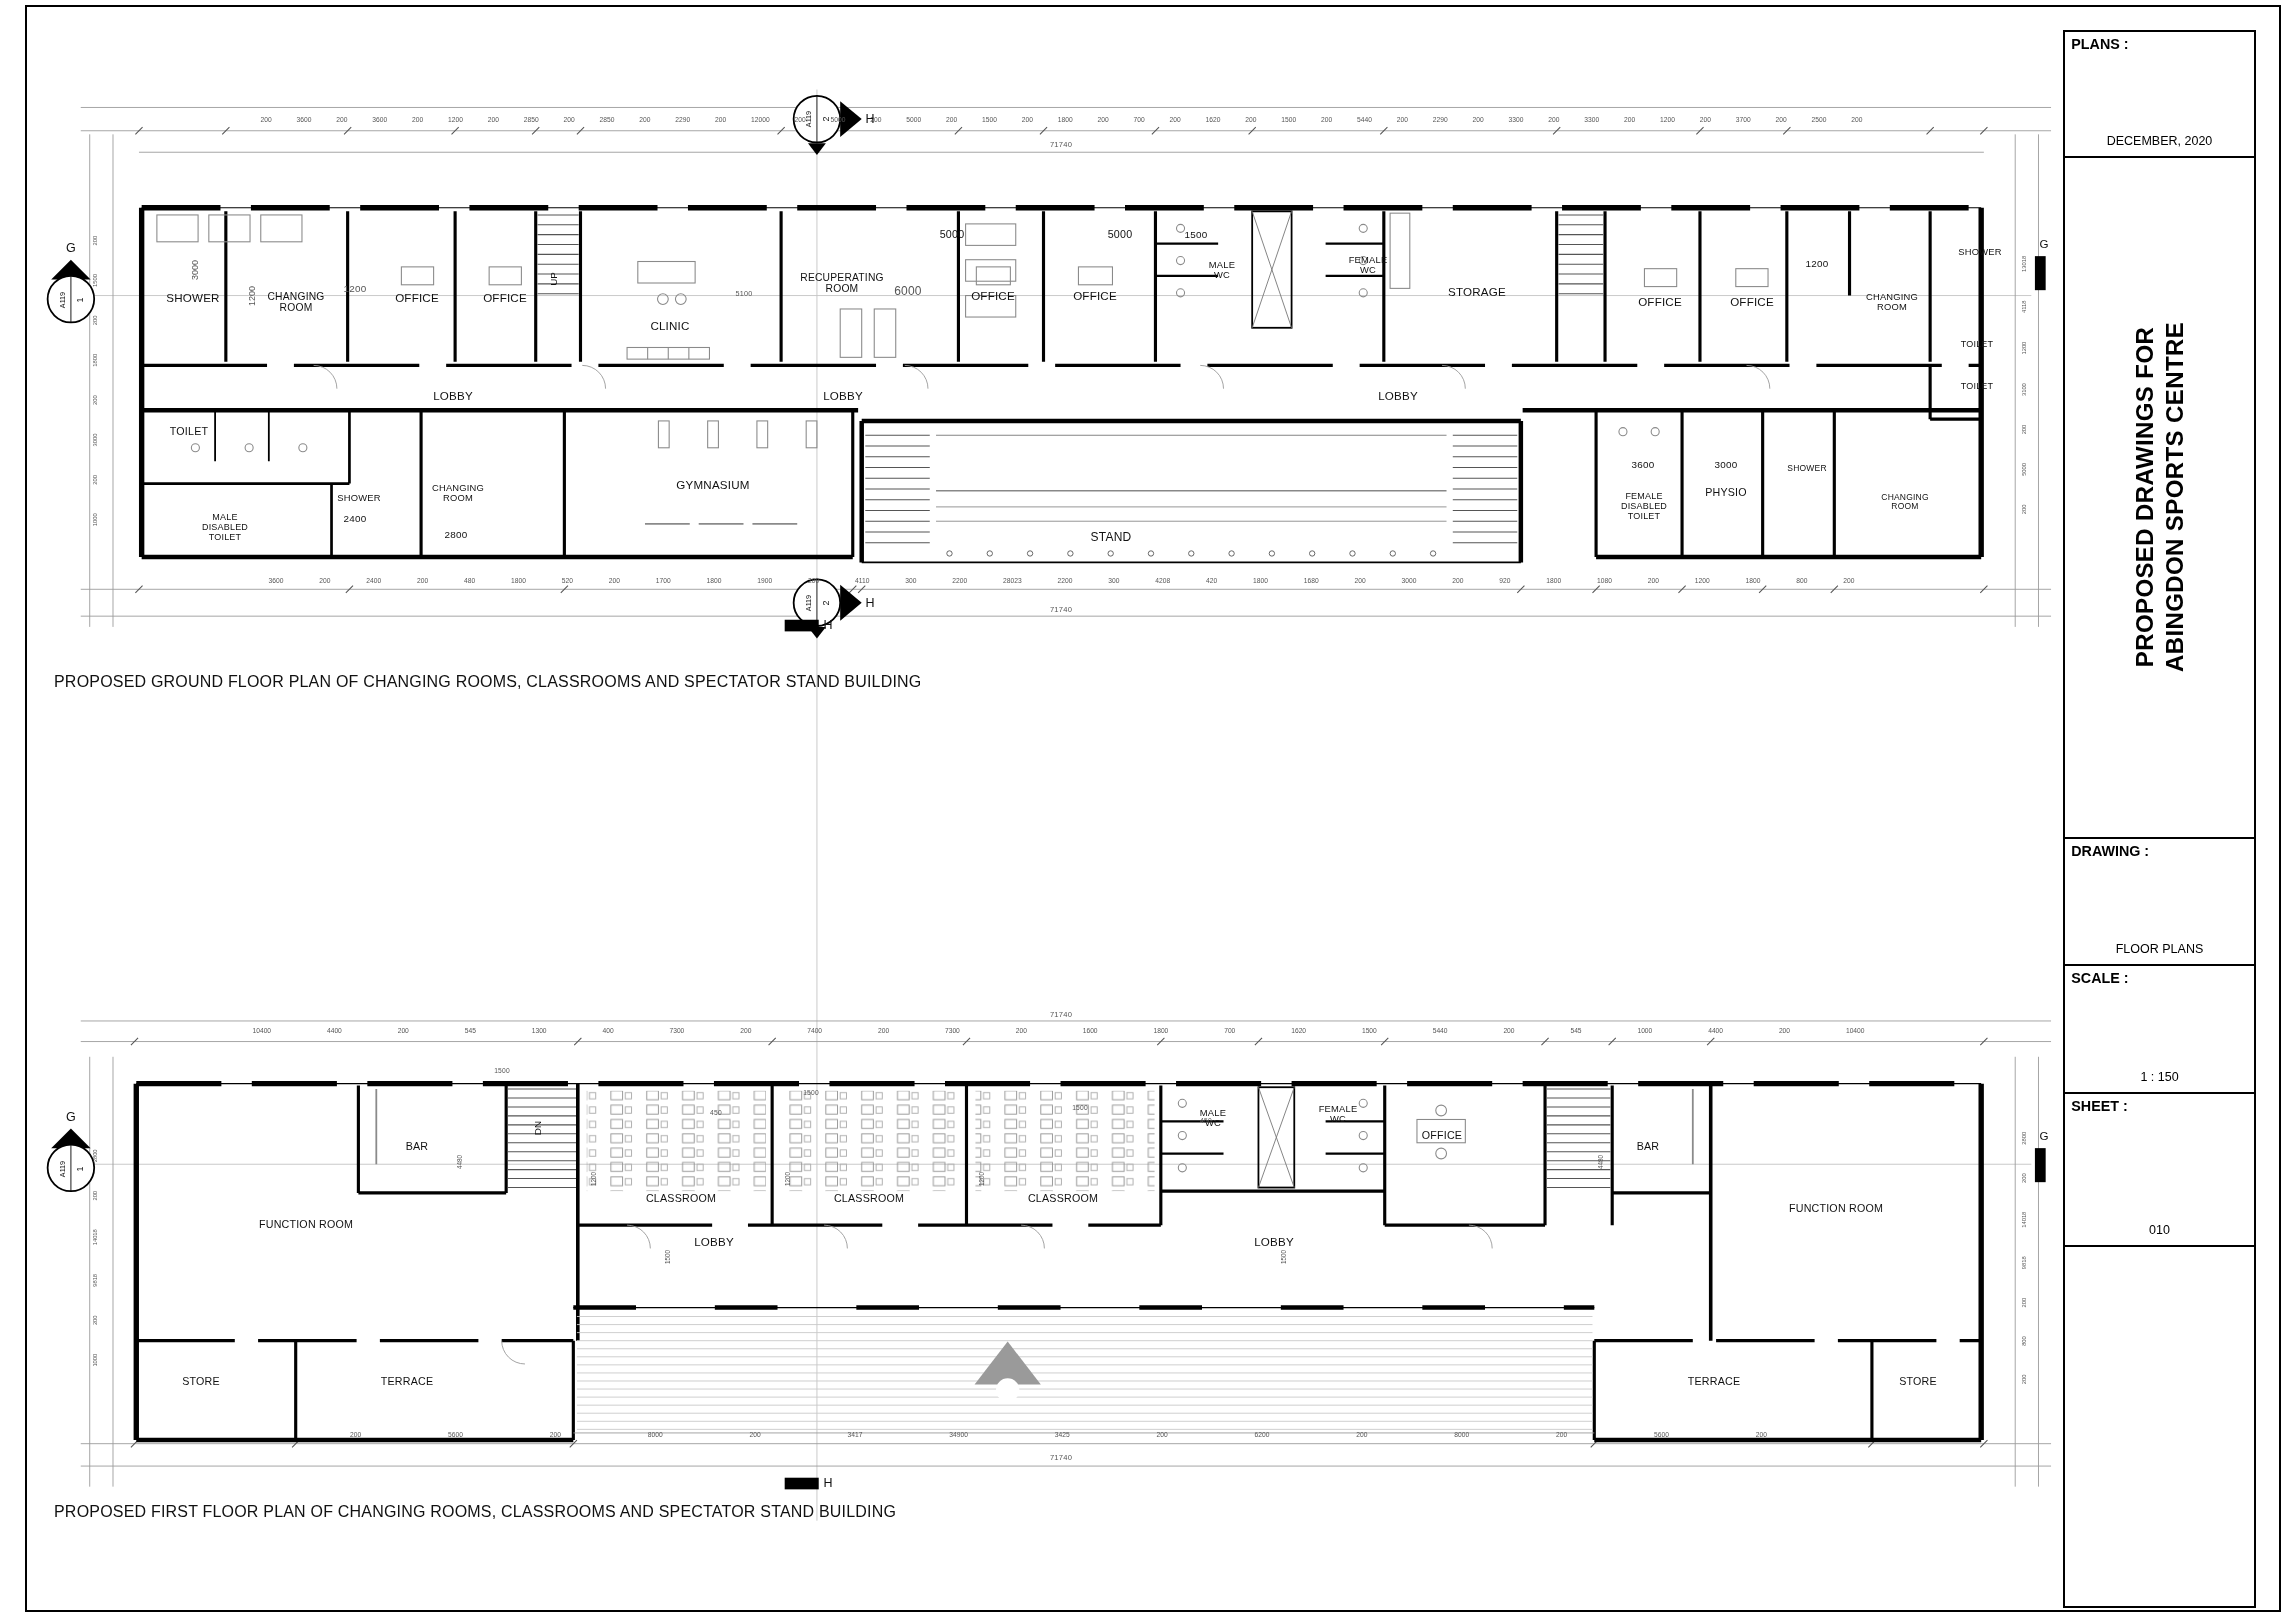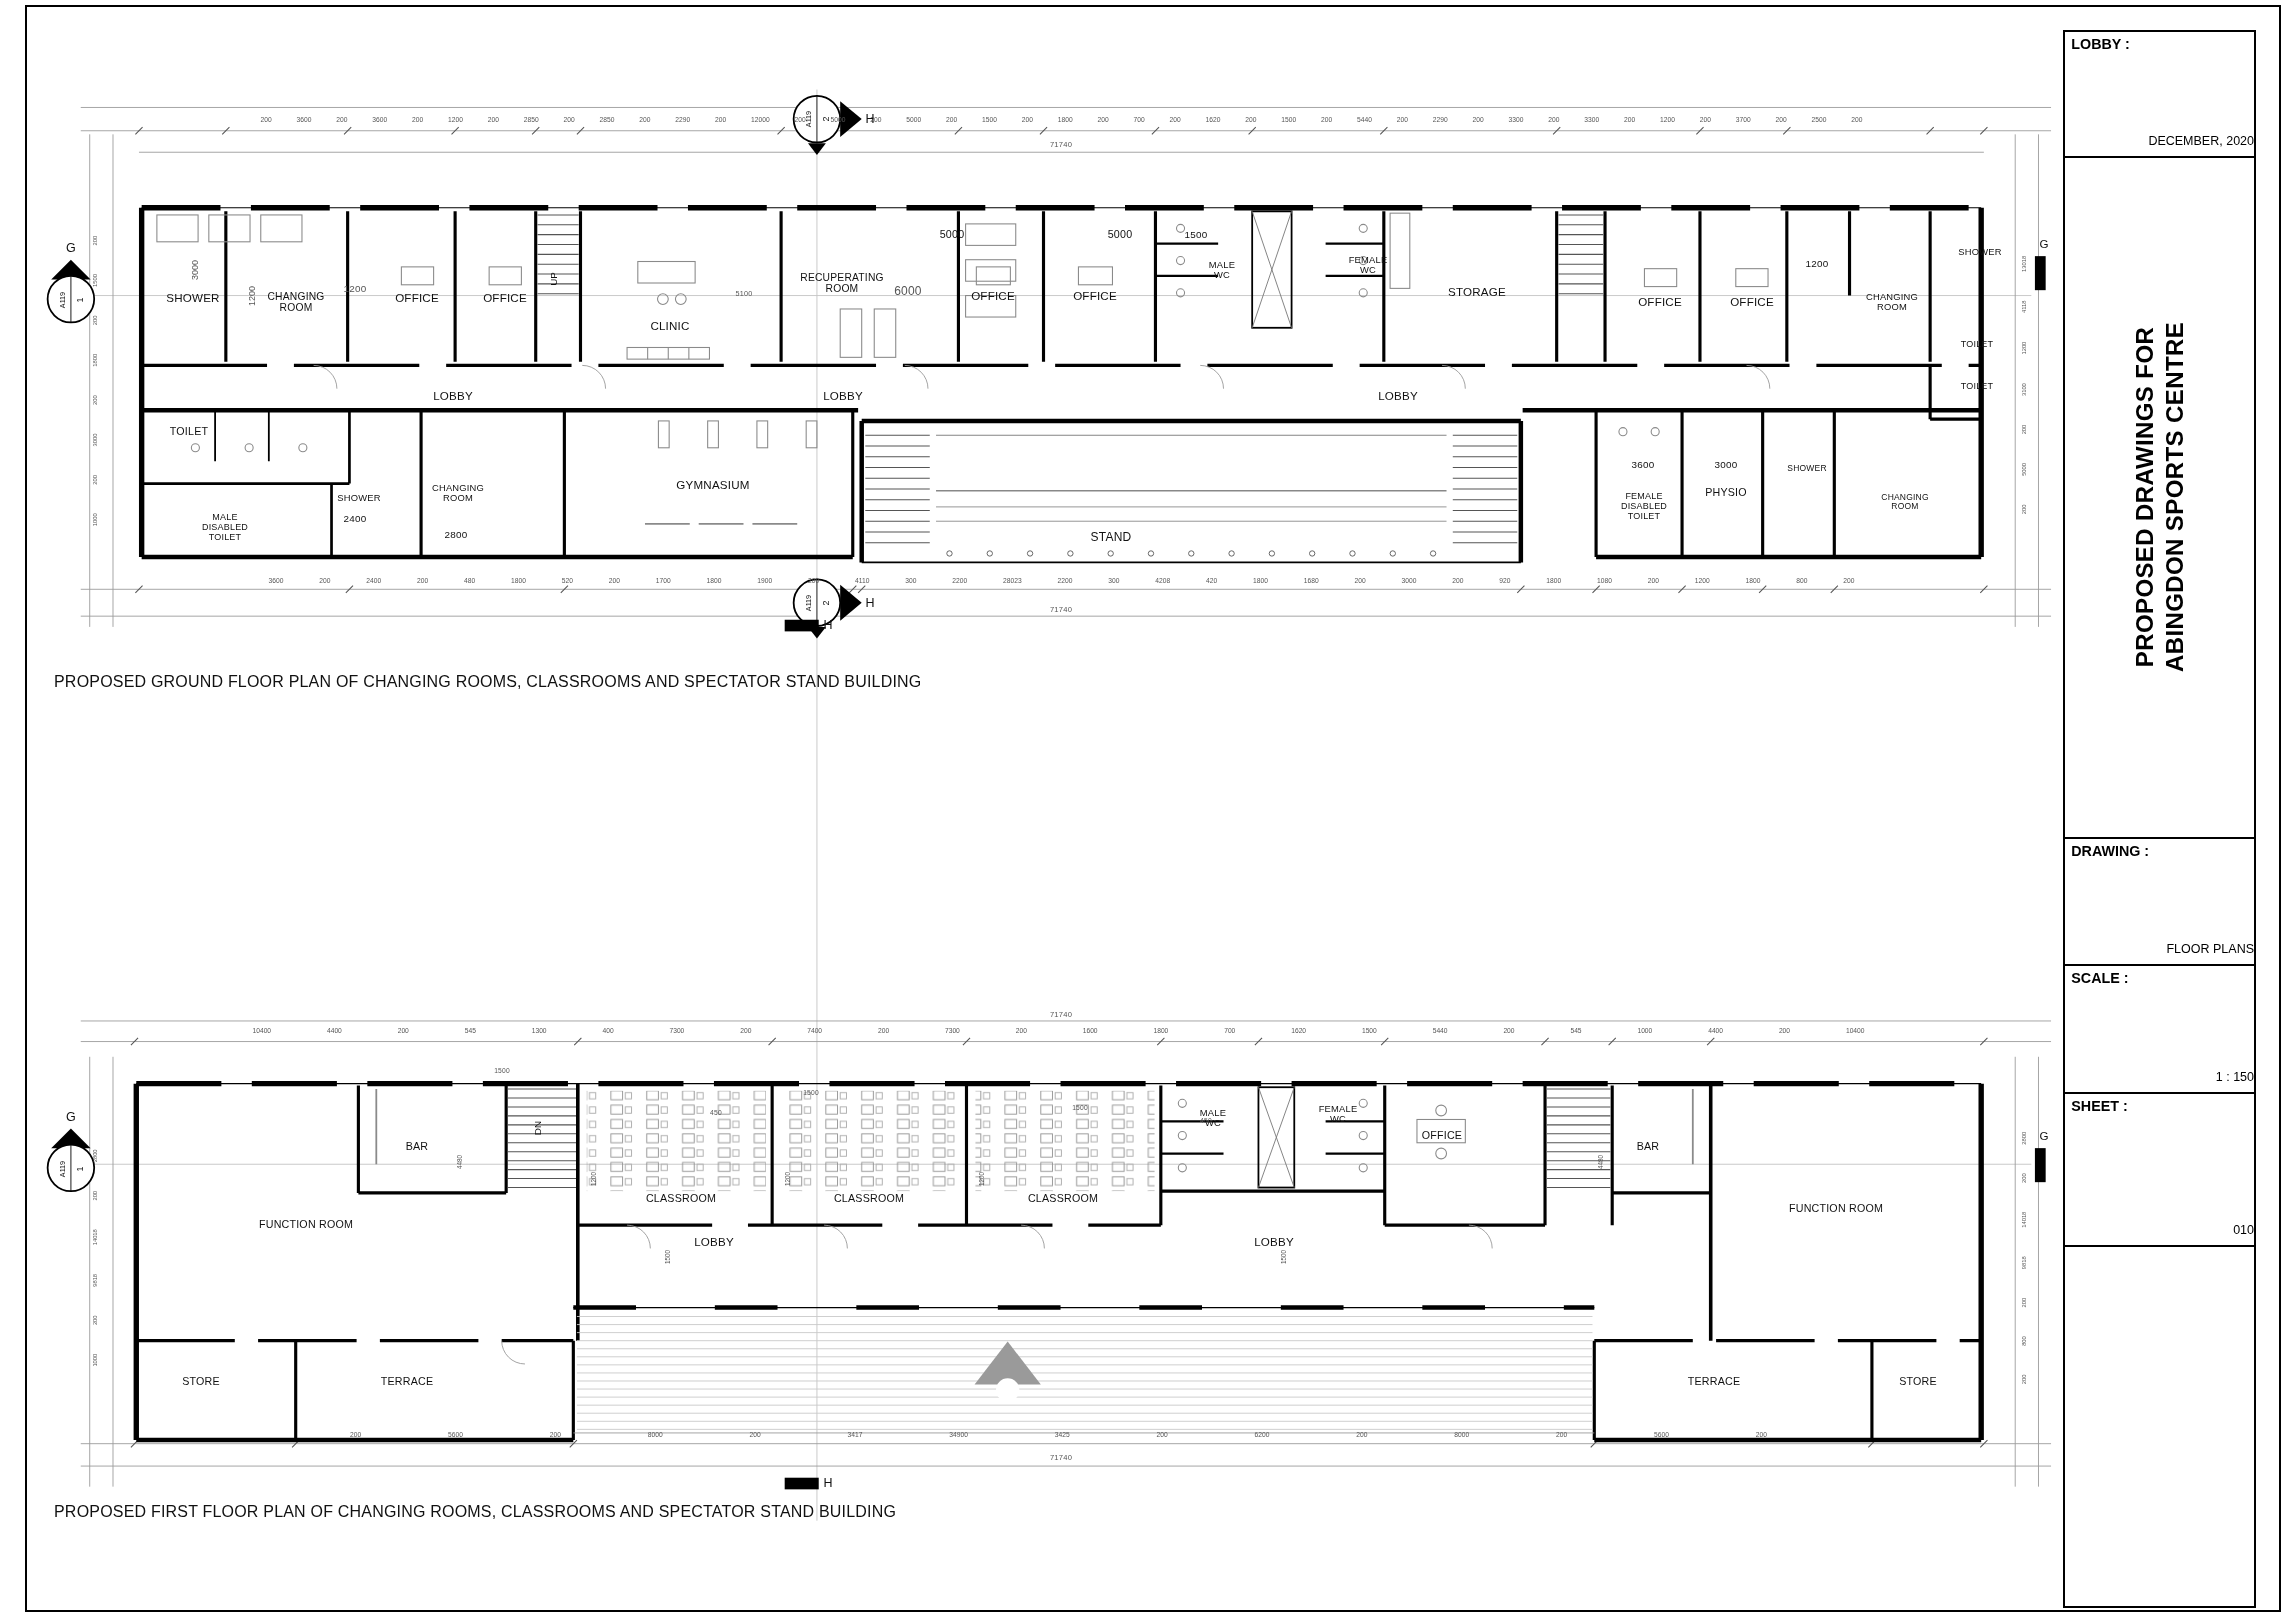"LOBBY :" span.tb-h { text: LOBBY -> PLANS }
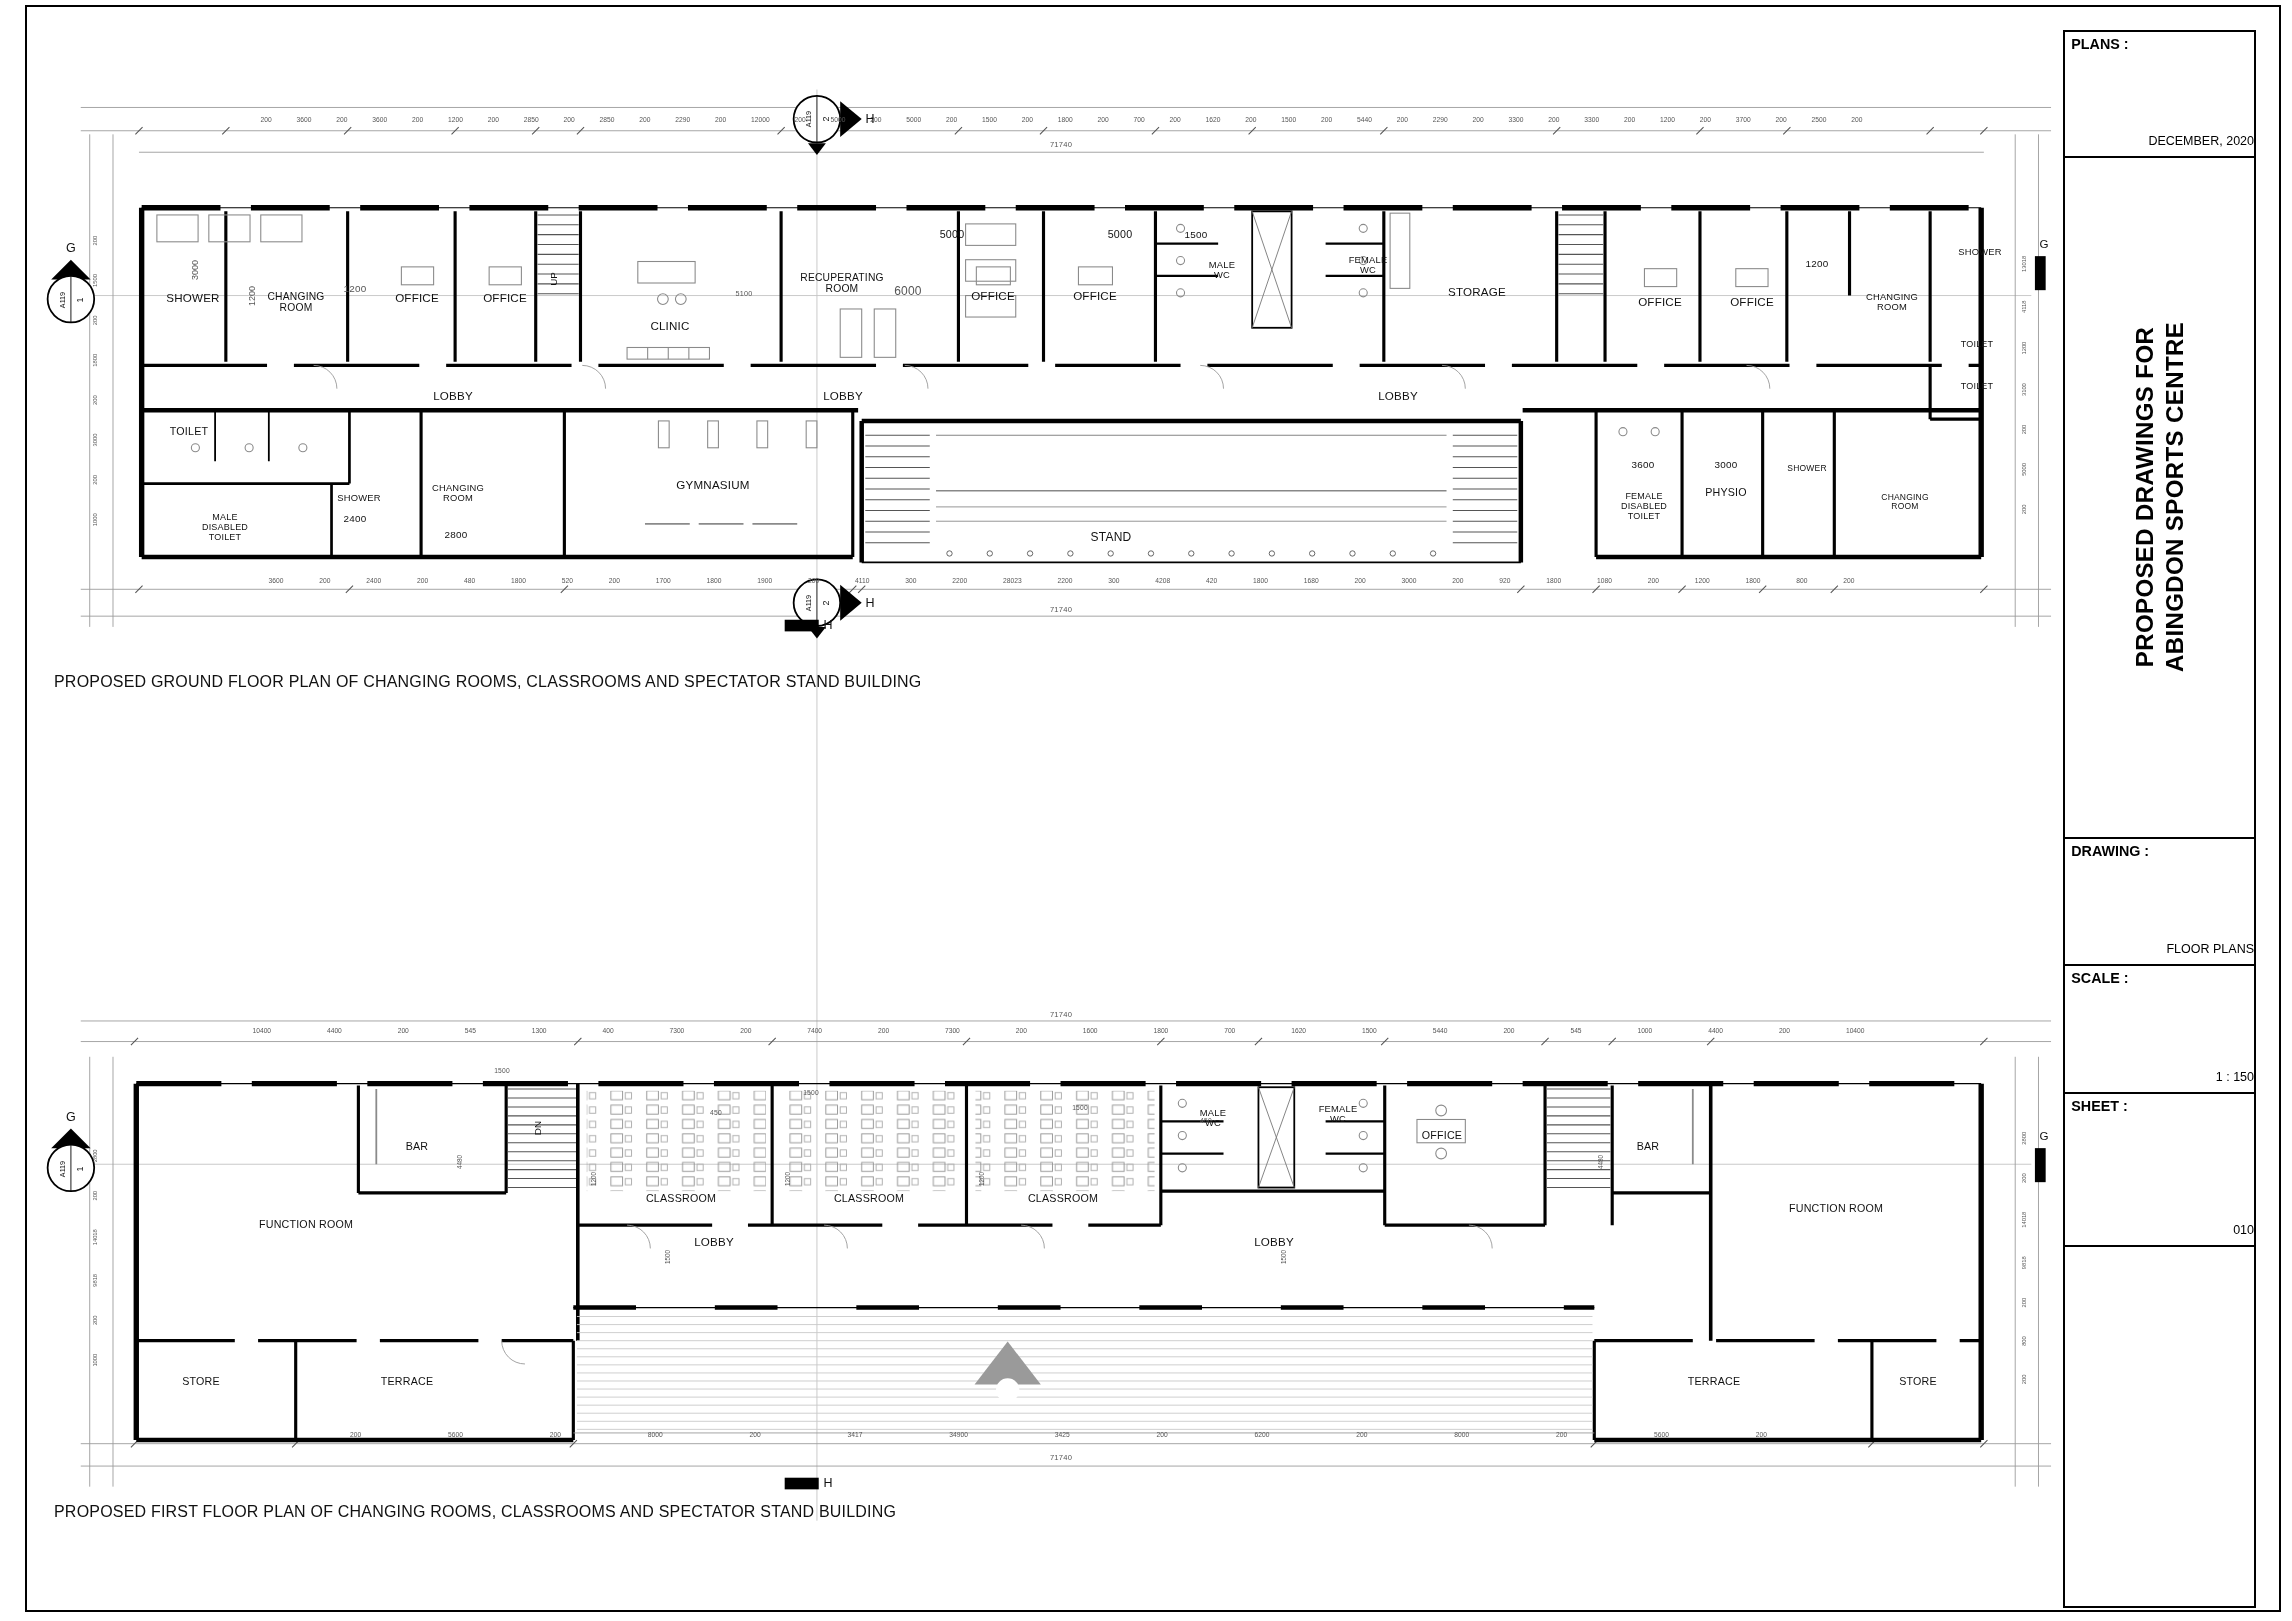"DECEMBER, 2020" .tb-v { text-align: right -> center }
